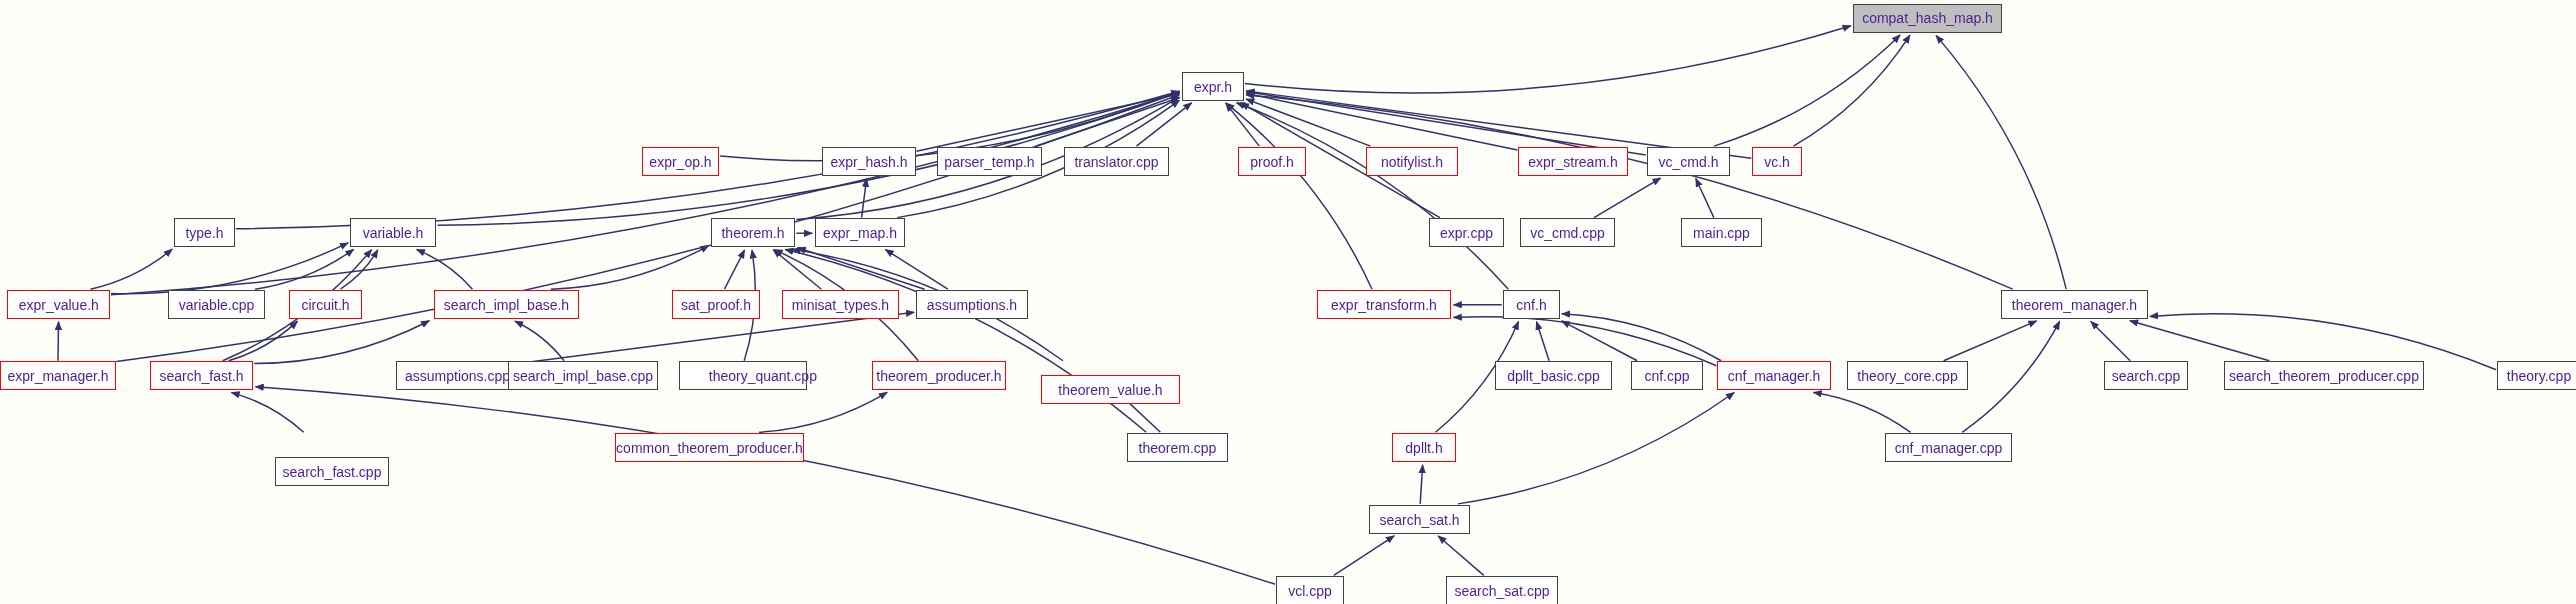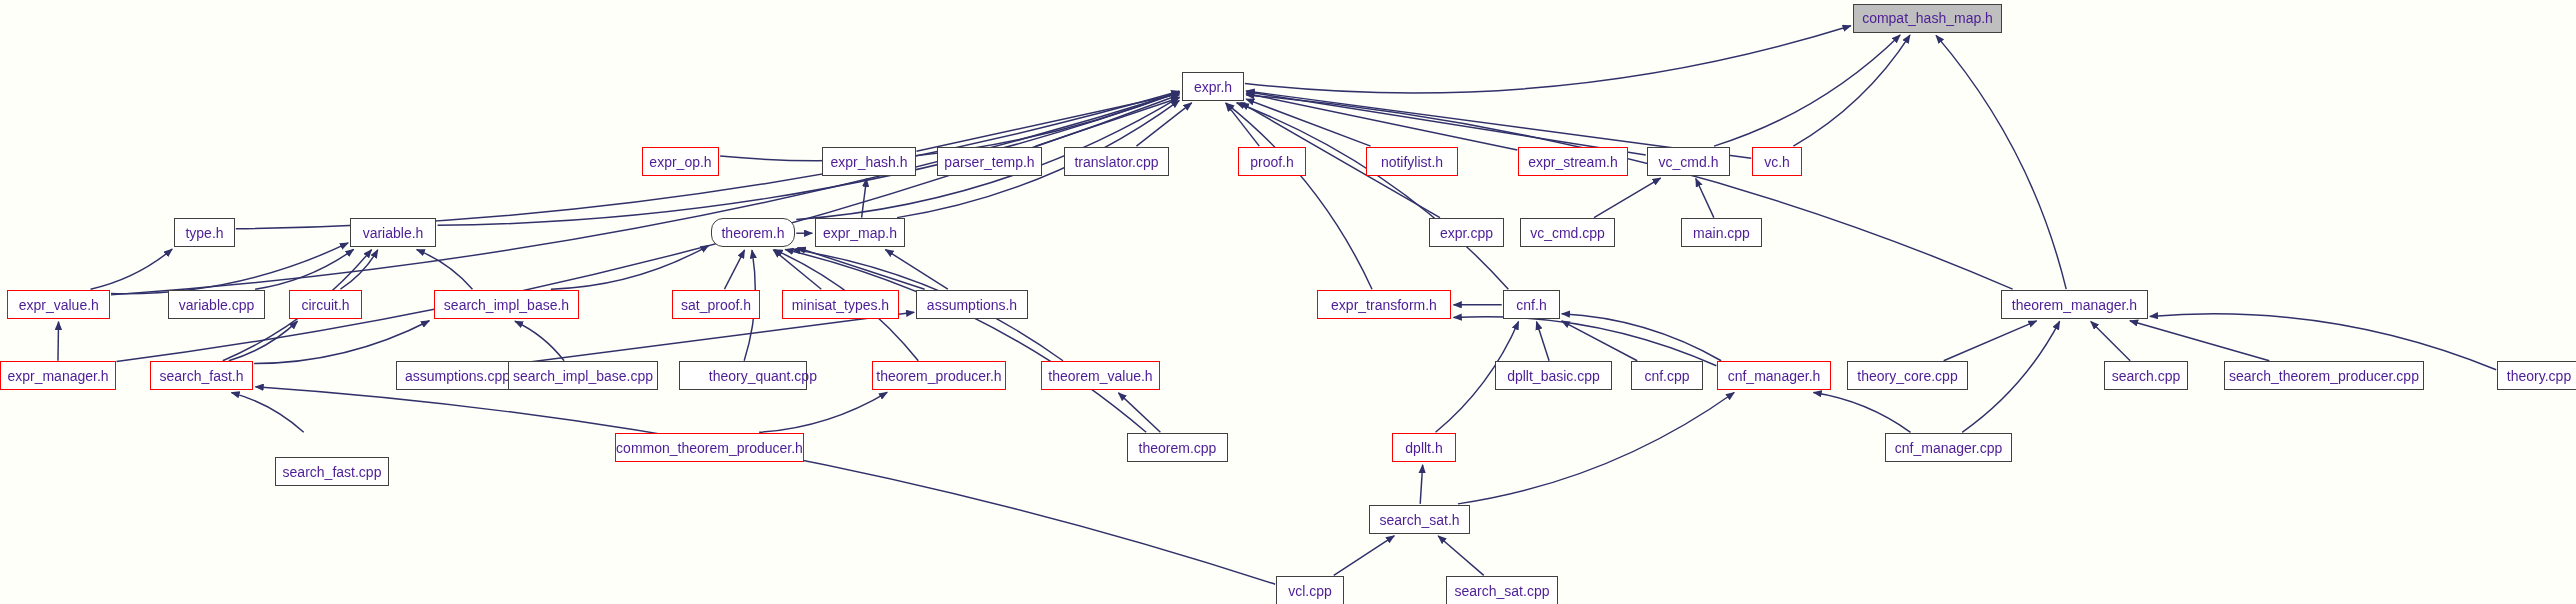"theorem.h" div.node { border-radius: 12px -> none }
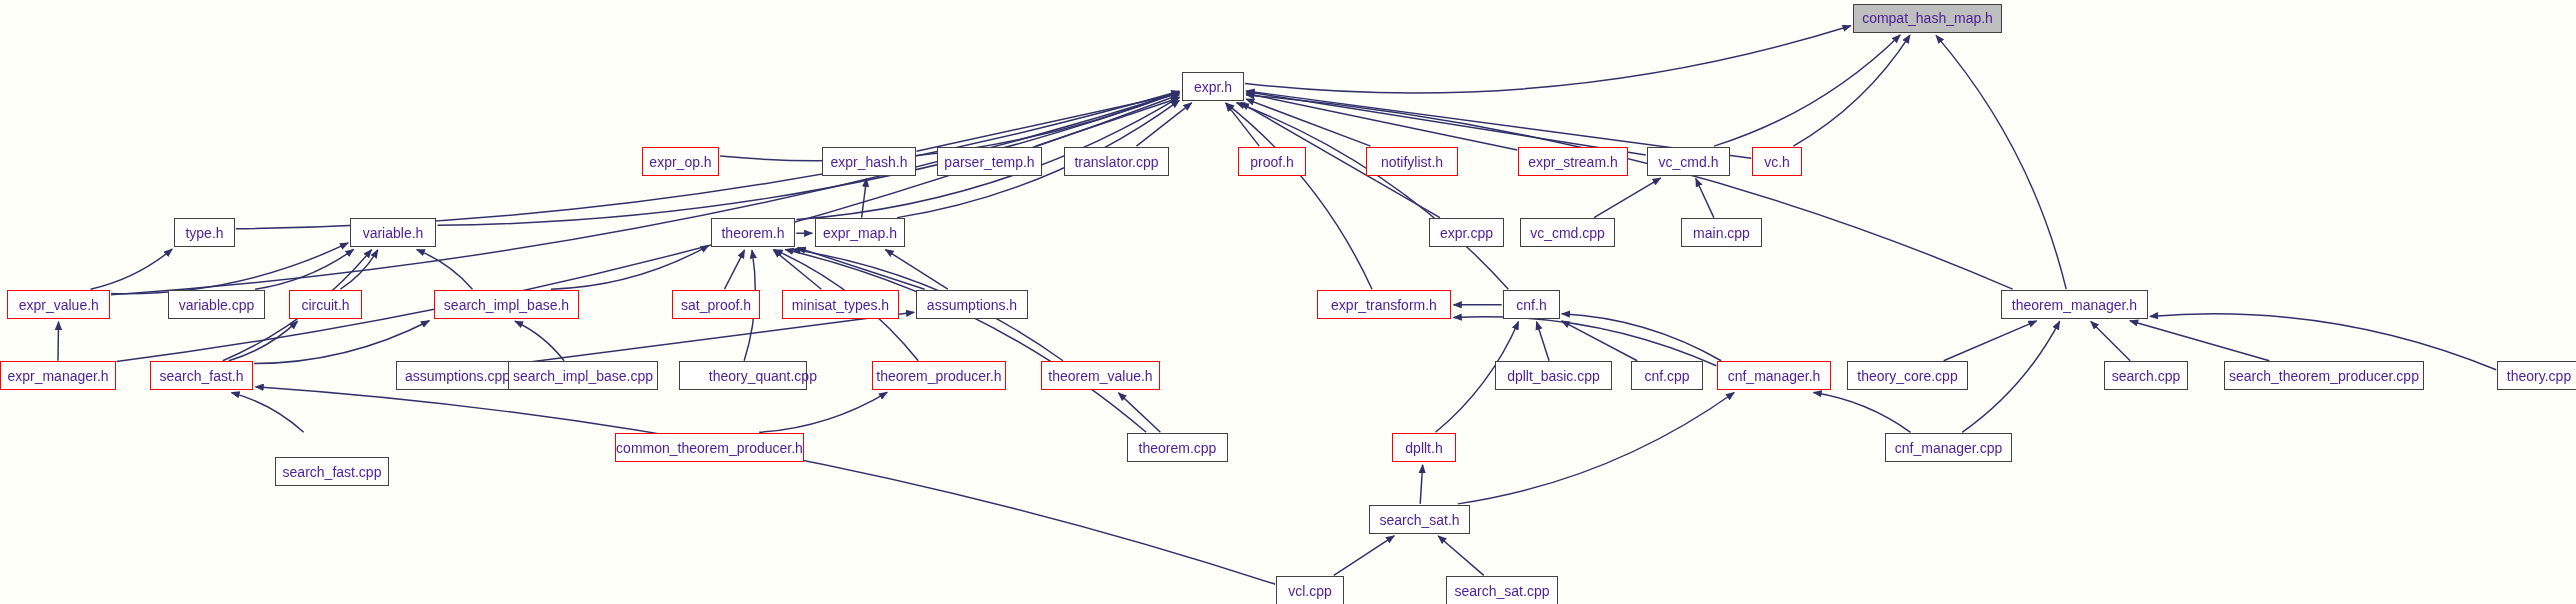"theorem_value.h" div.node { top: 361px -> 375px; width: 119px -> 139px }
